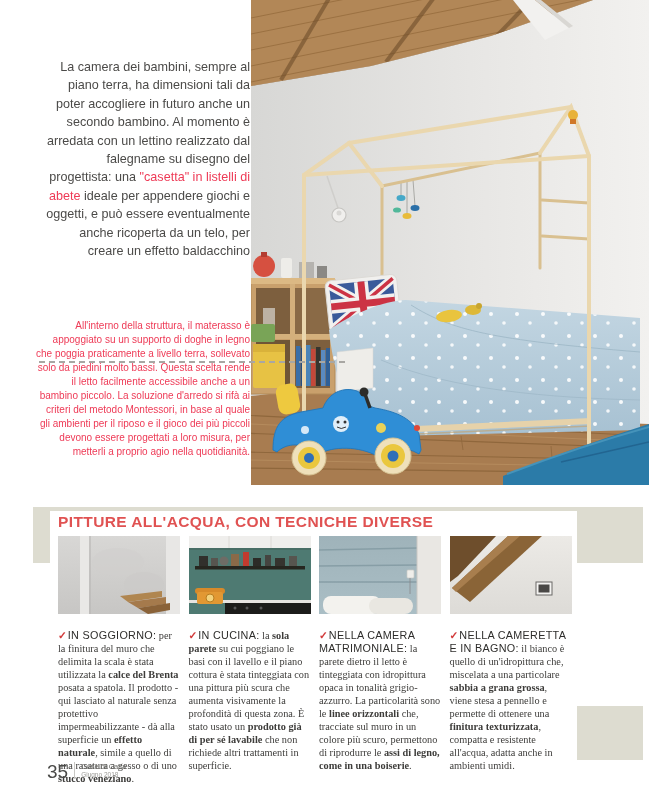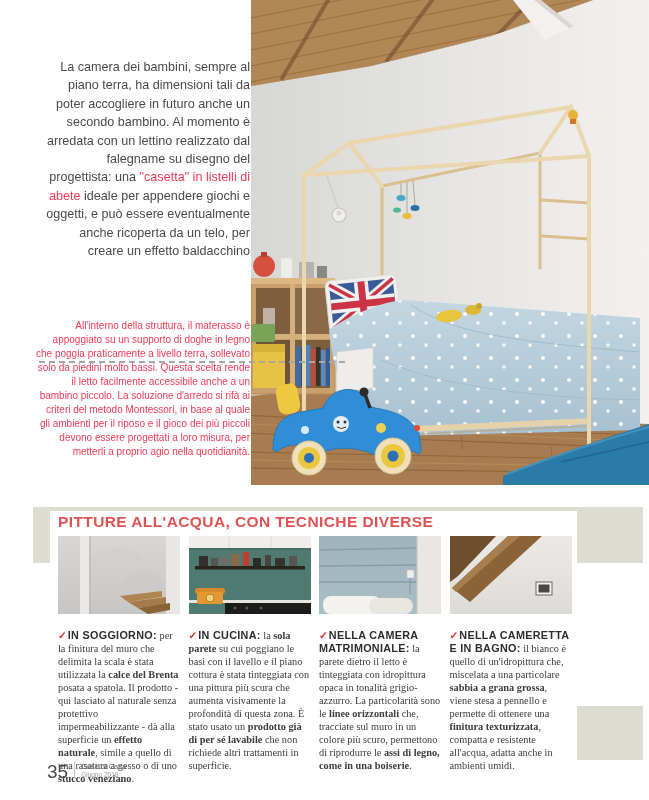"IN SOGGIORNO:" .seg-h { font-weight: bold -> normal }
